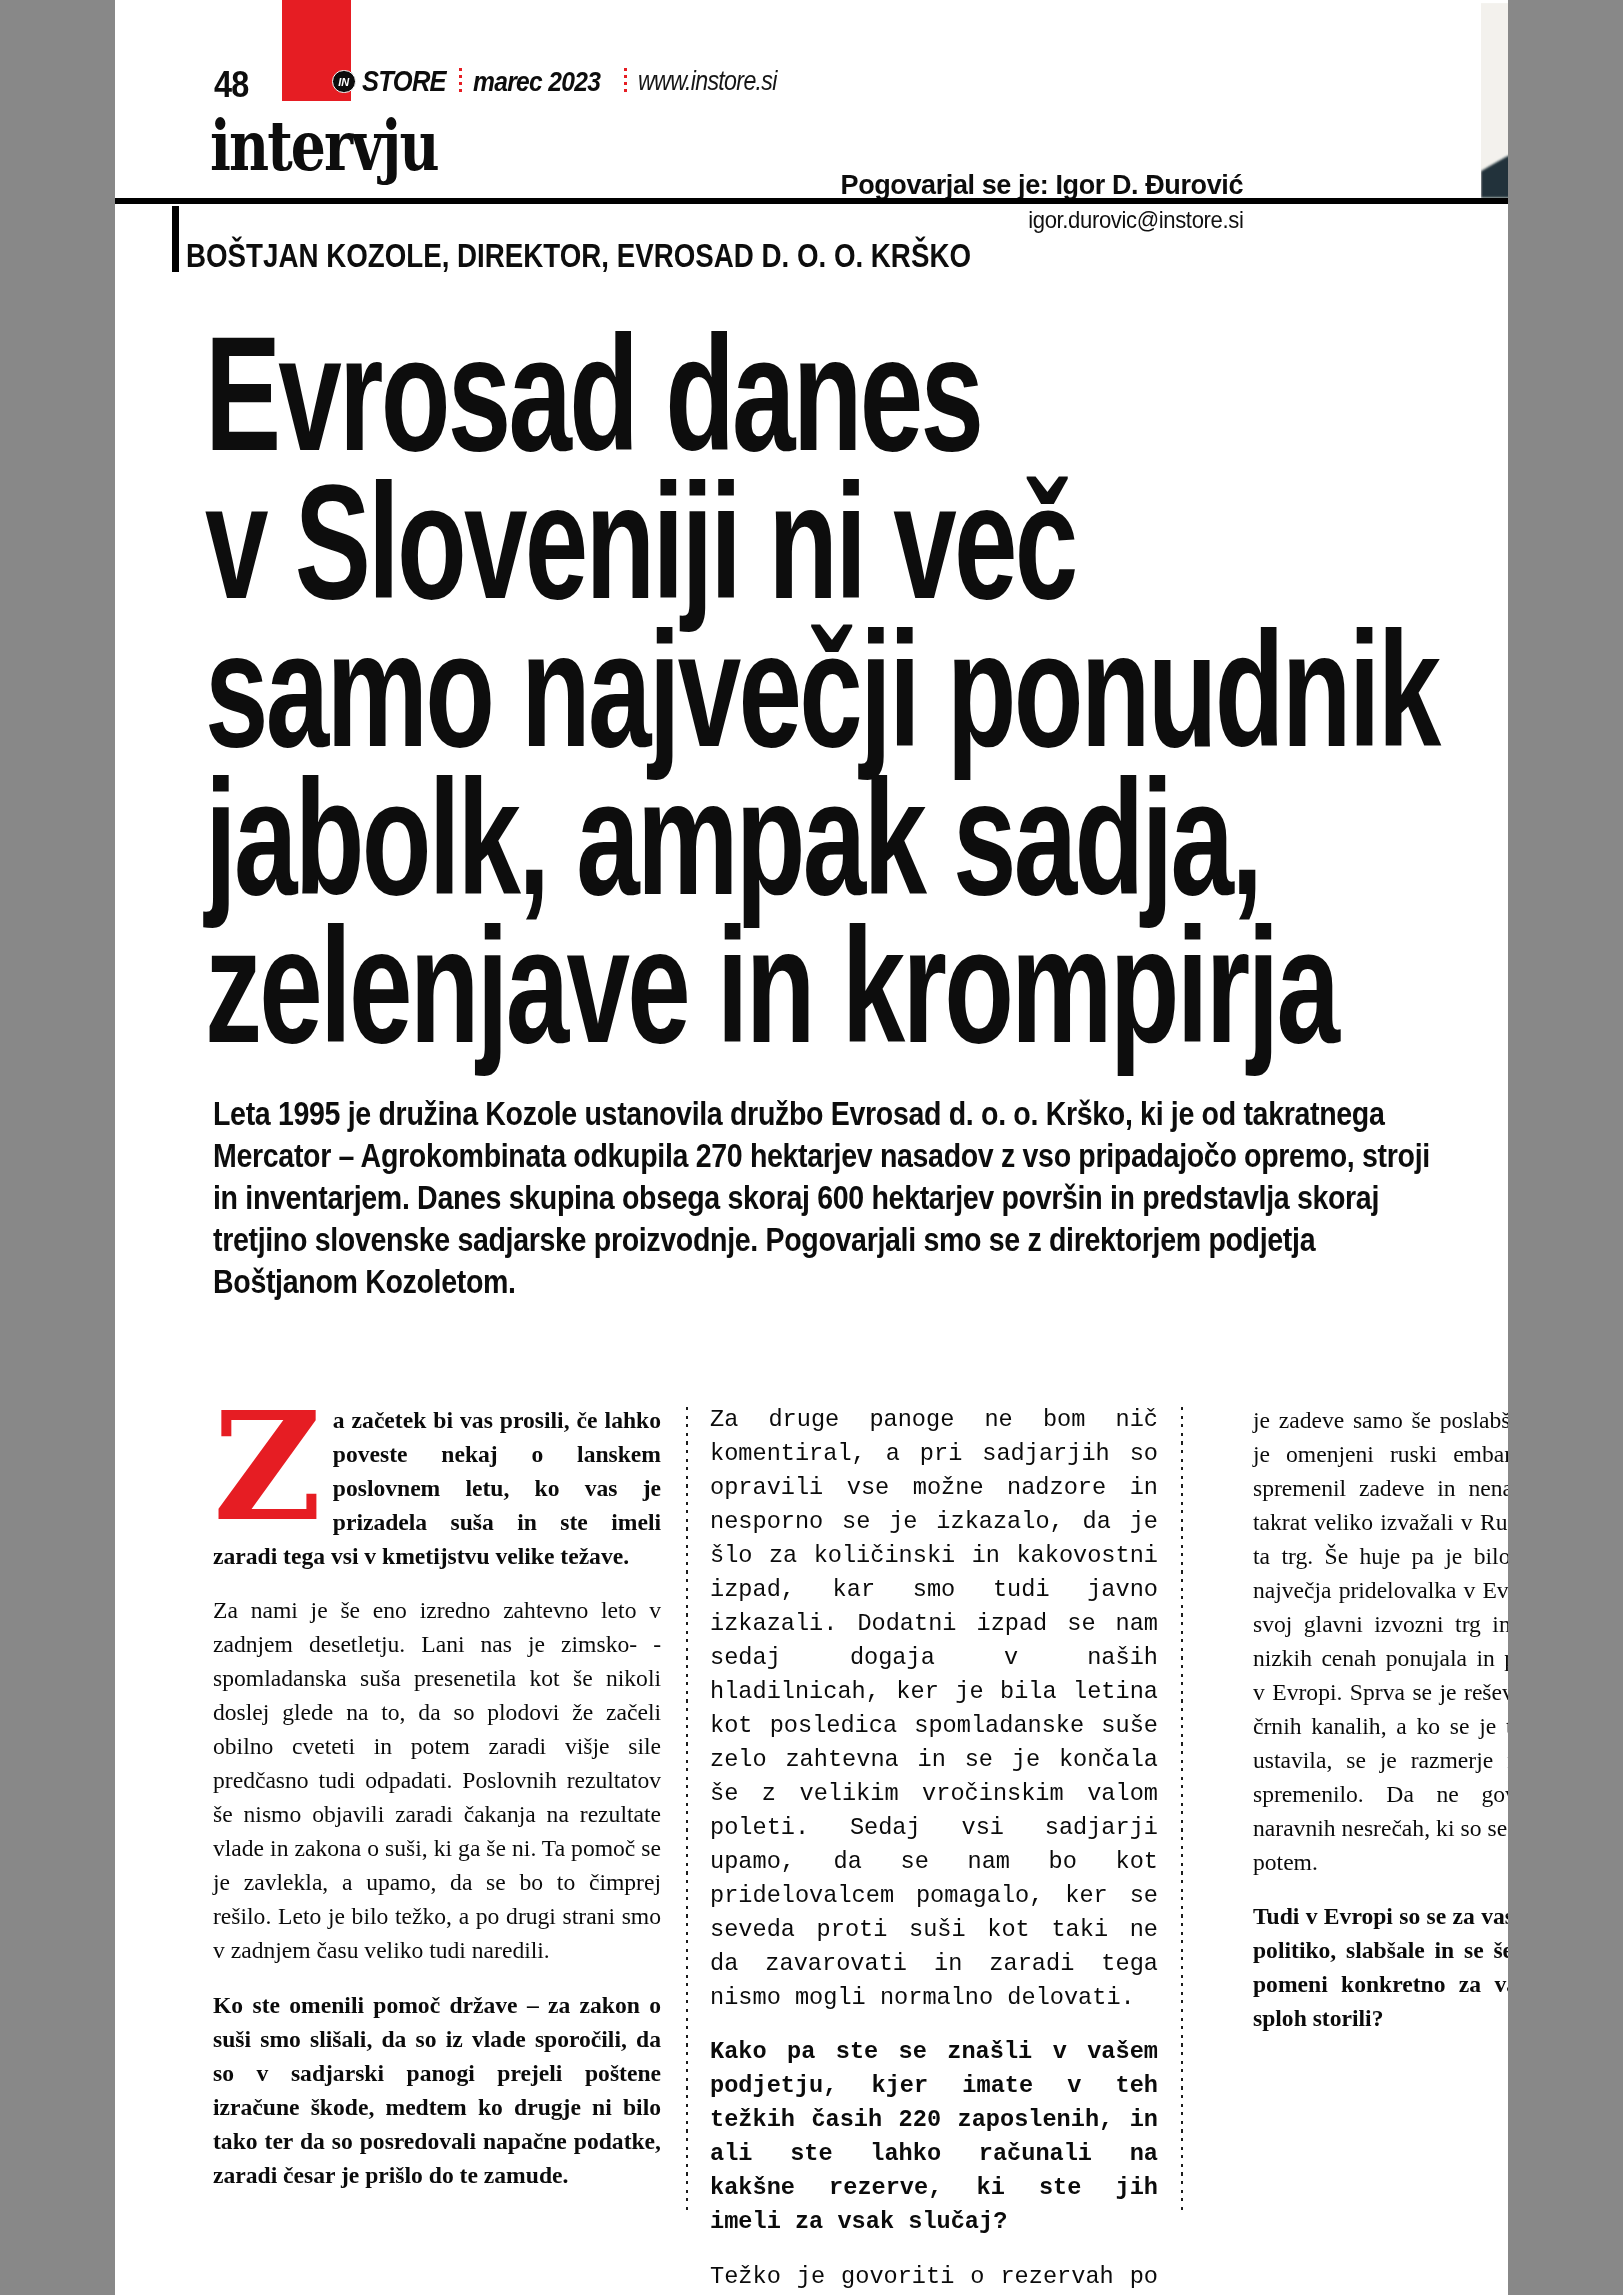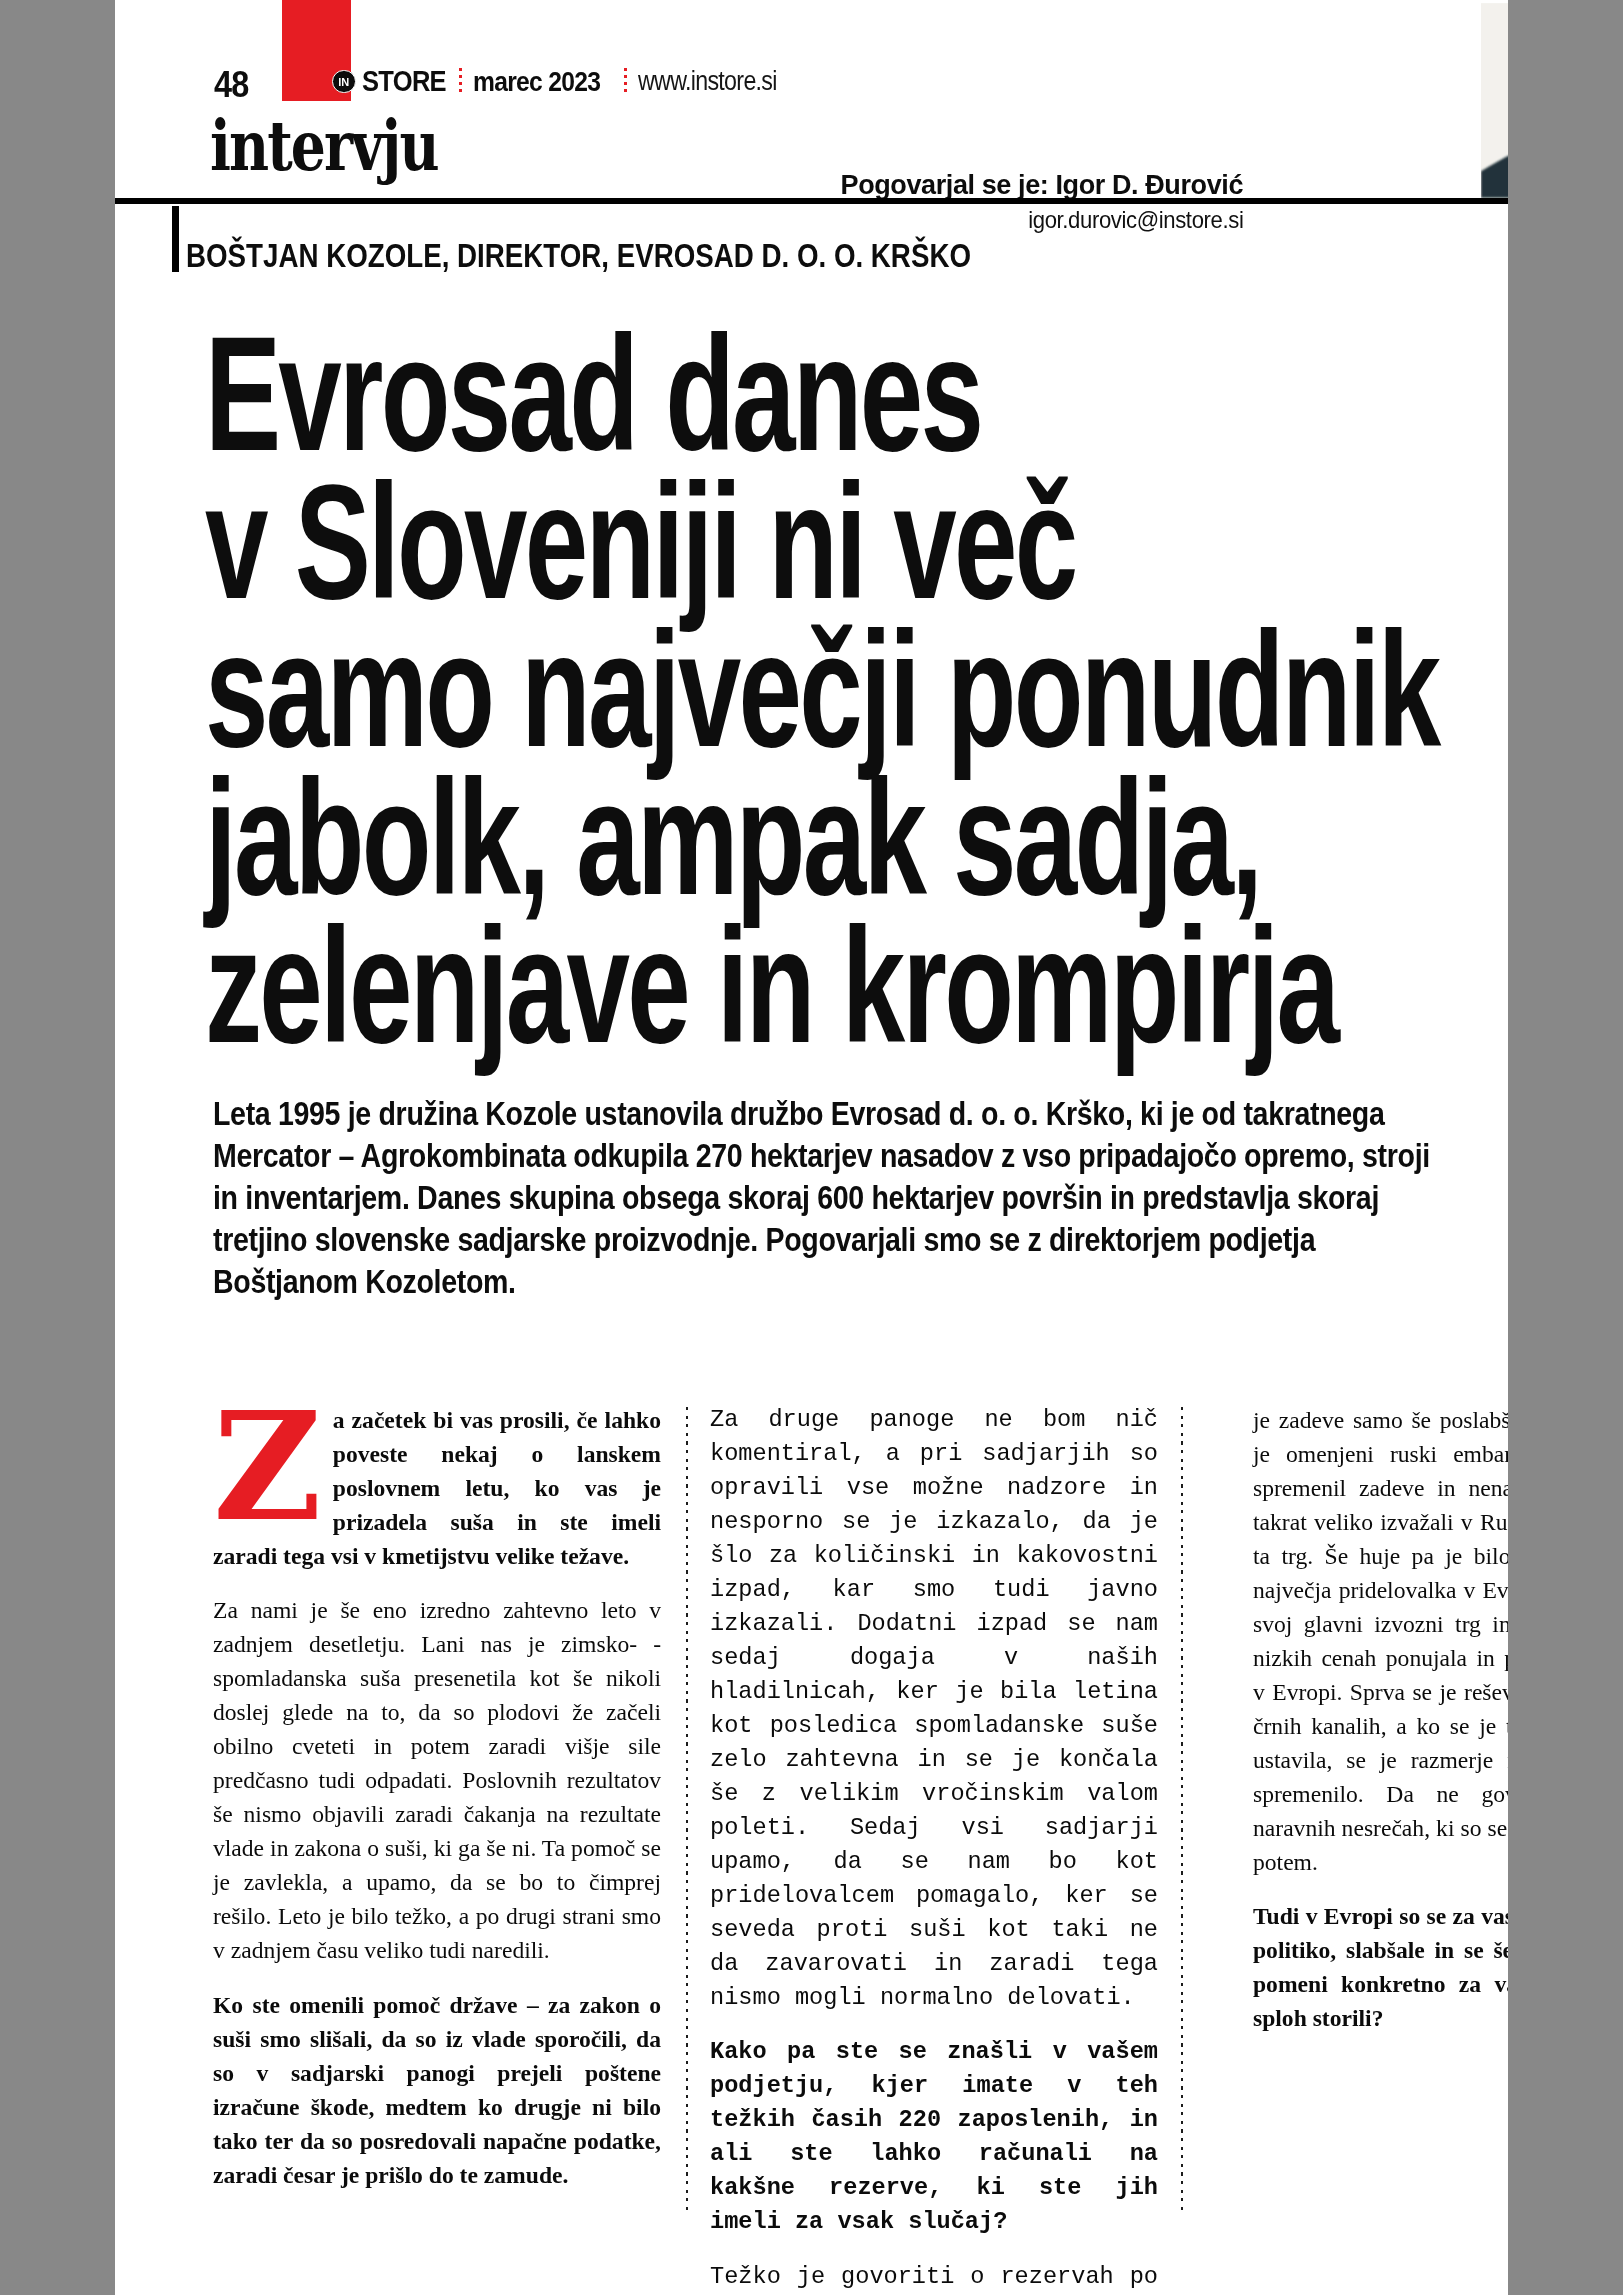"IN" .logo-row { font-style: none -> italic }
